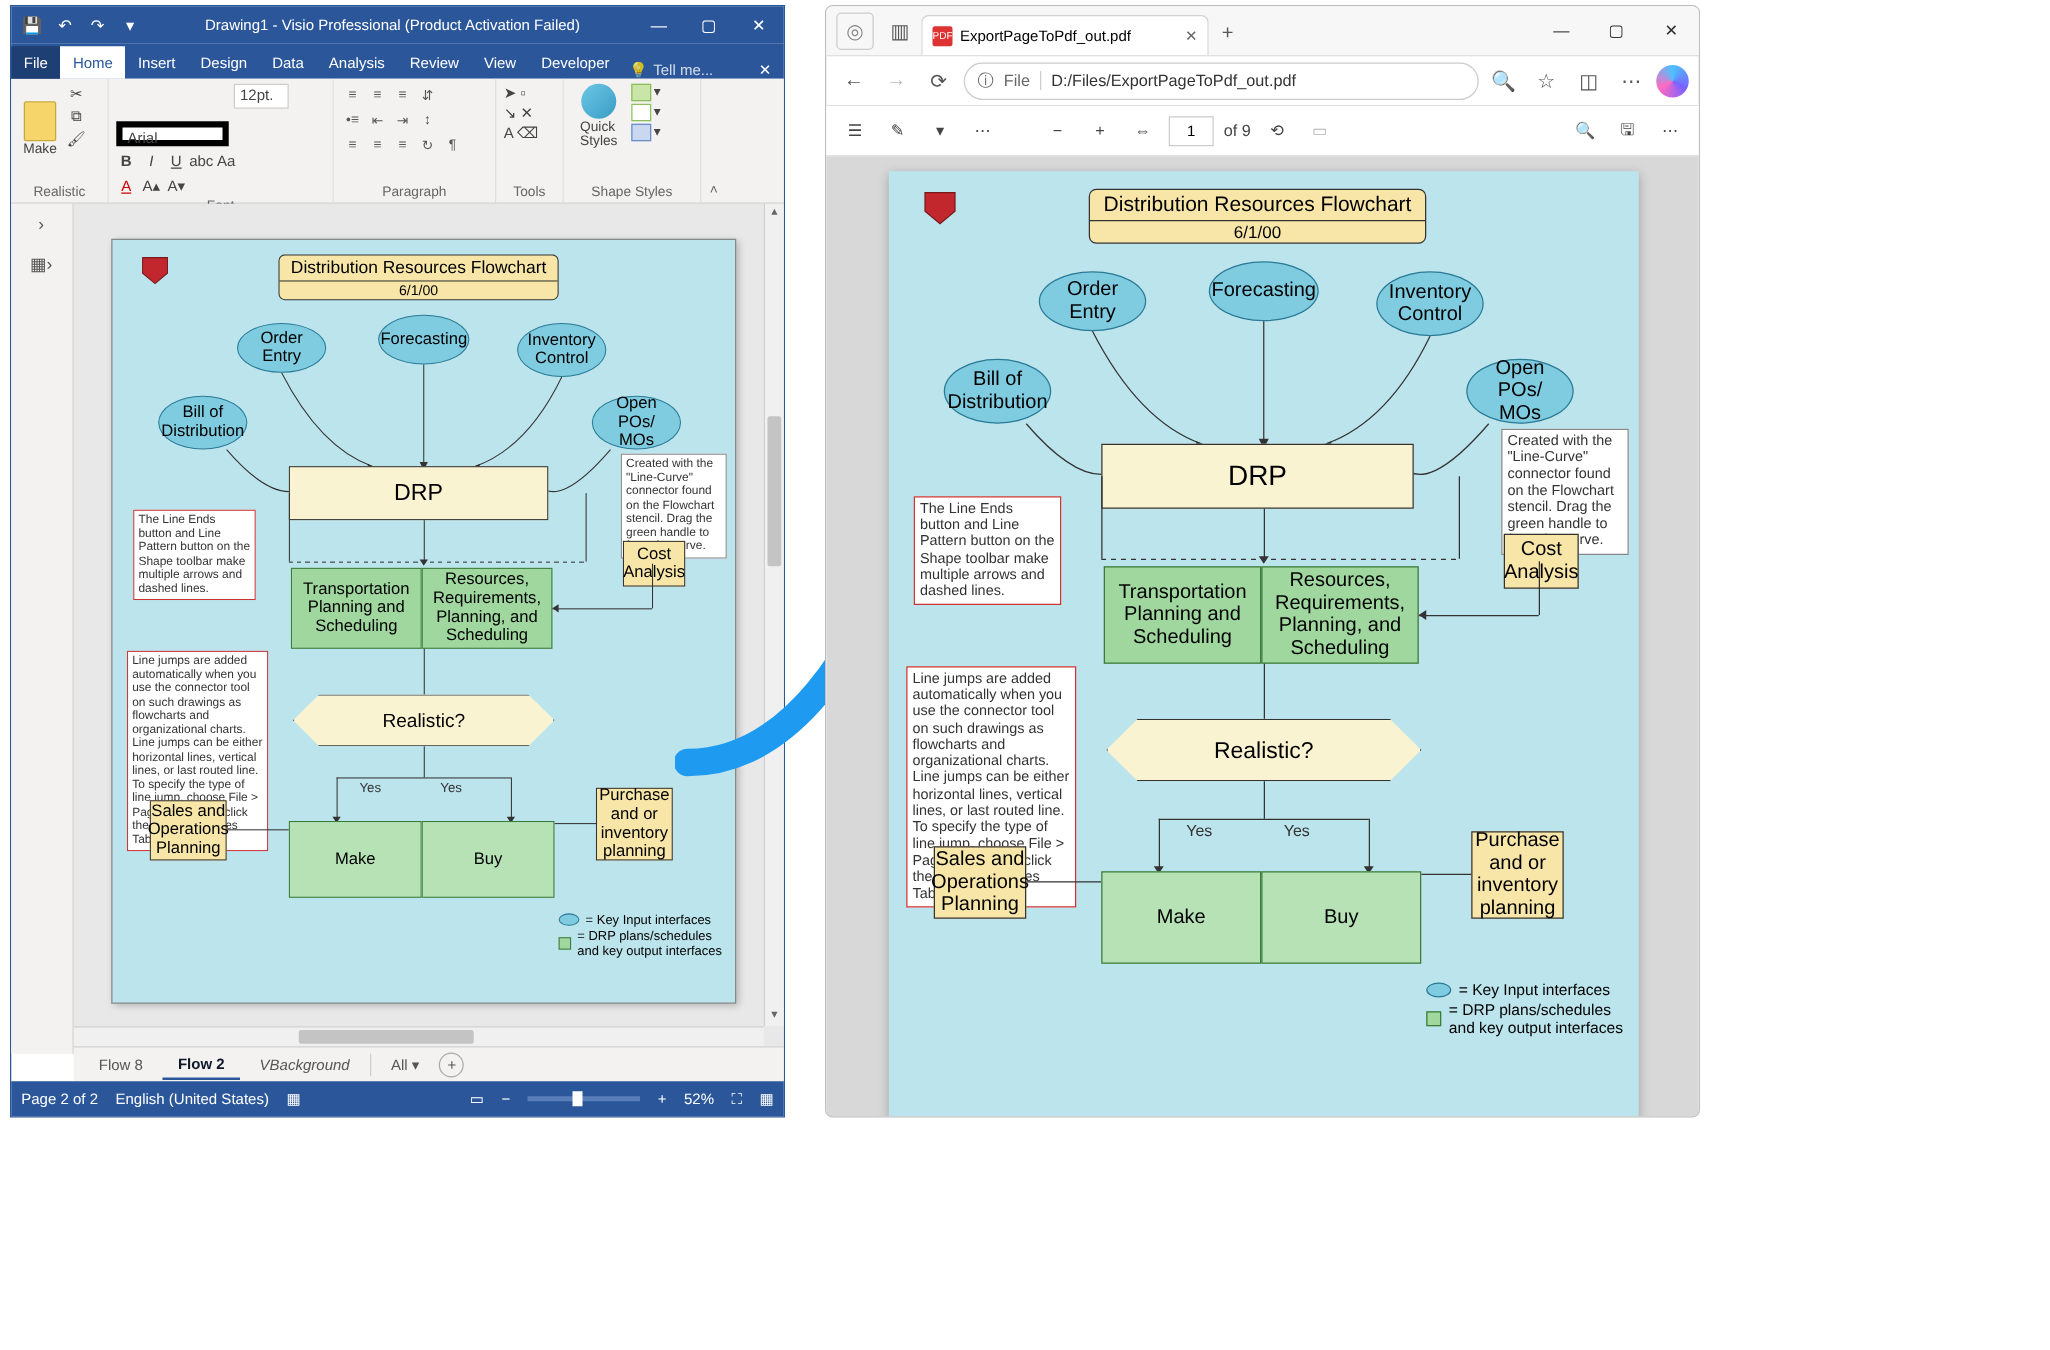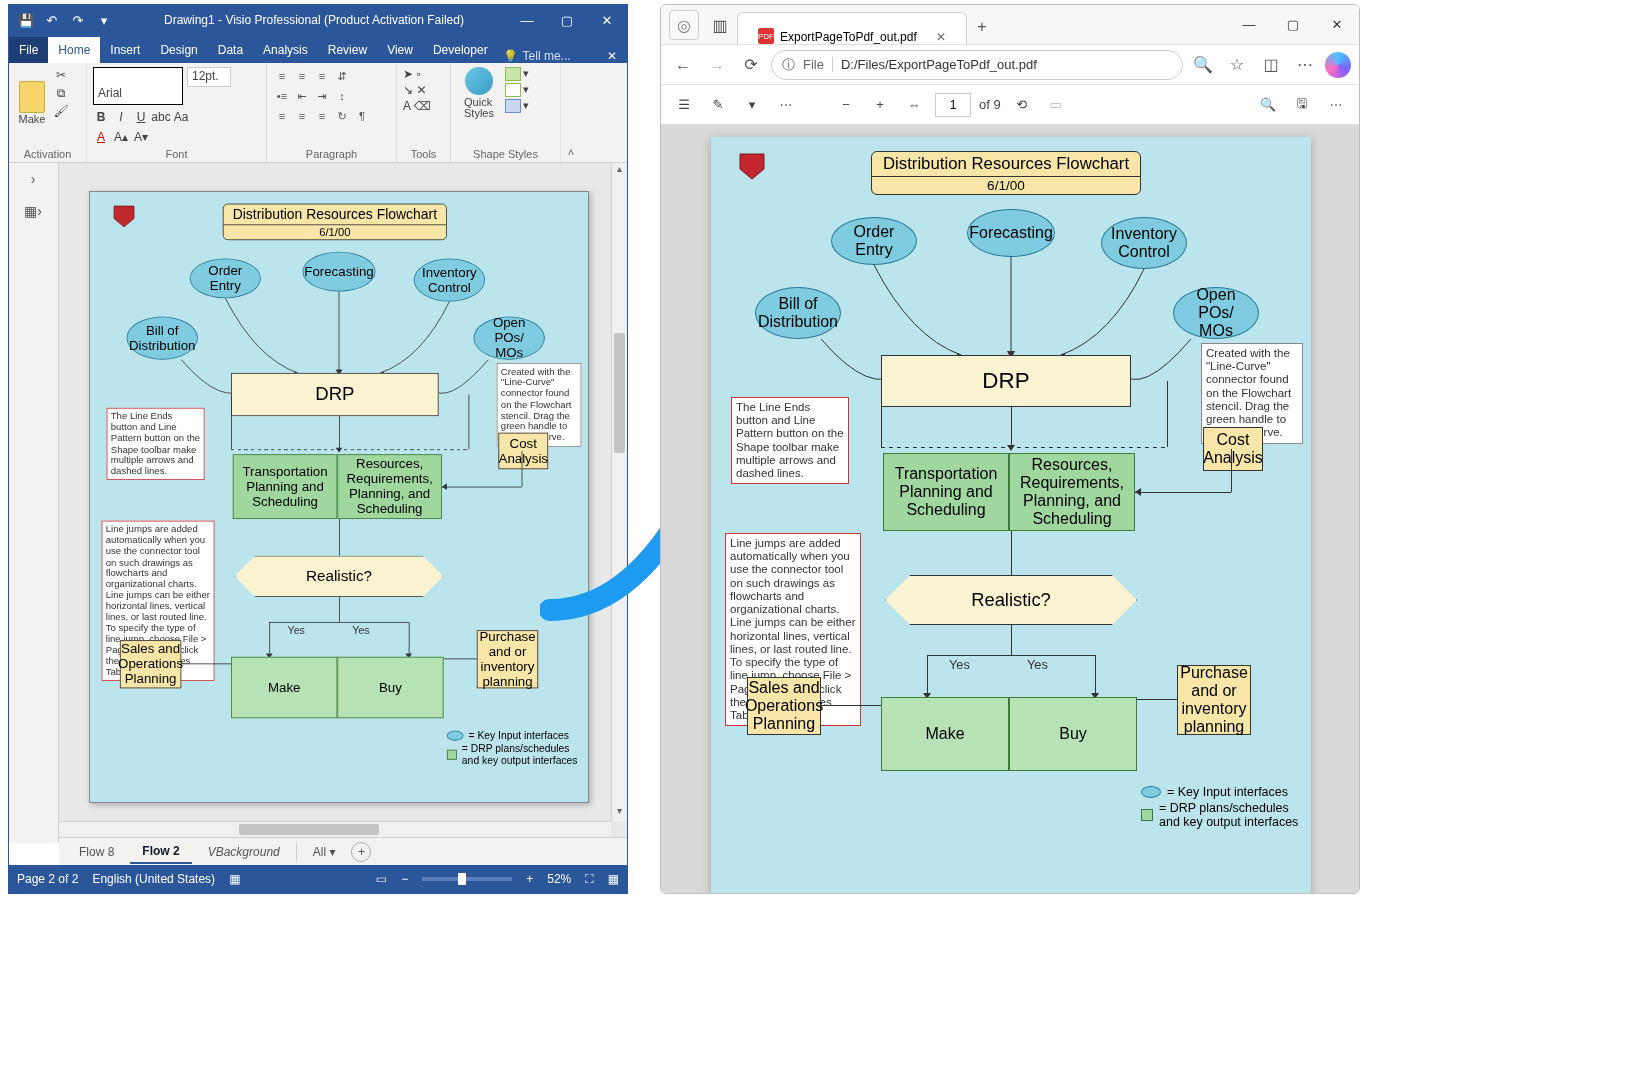"PDF" .edge-tab { align-items: flex-end -> center; padding: 0 20px -> 0 8px }
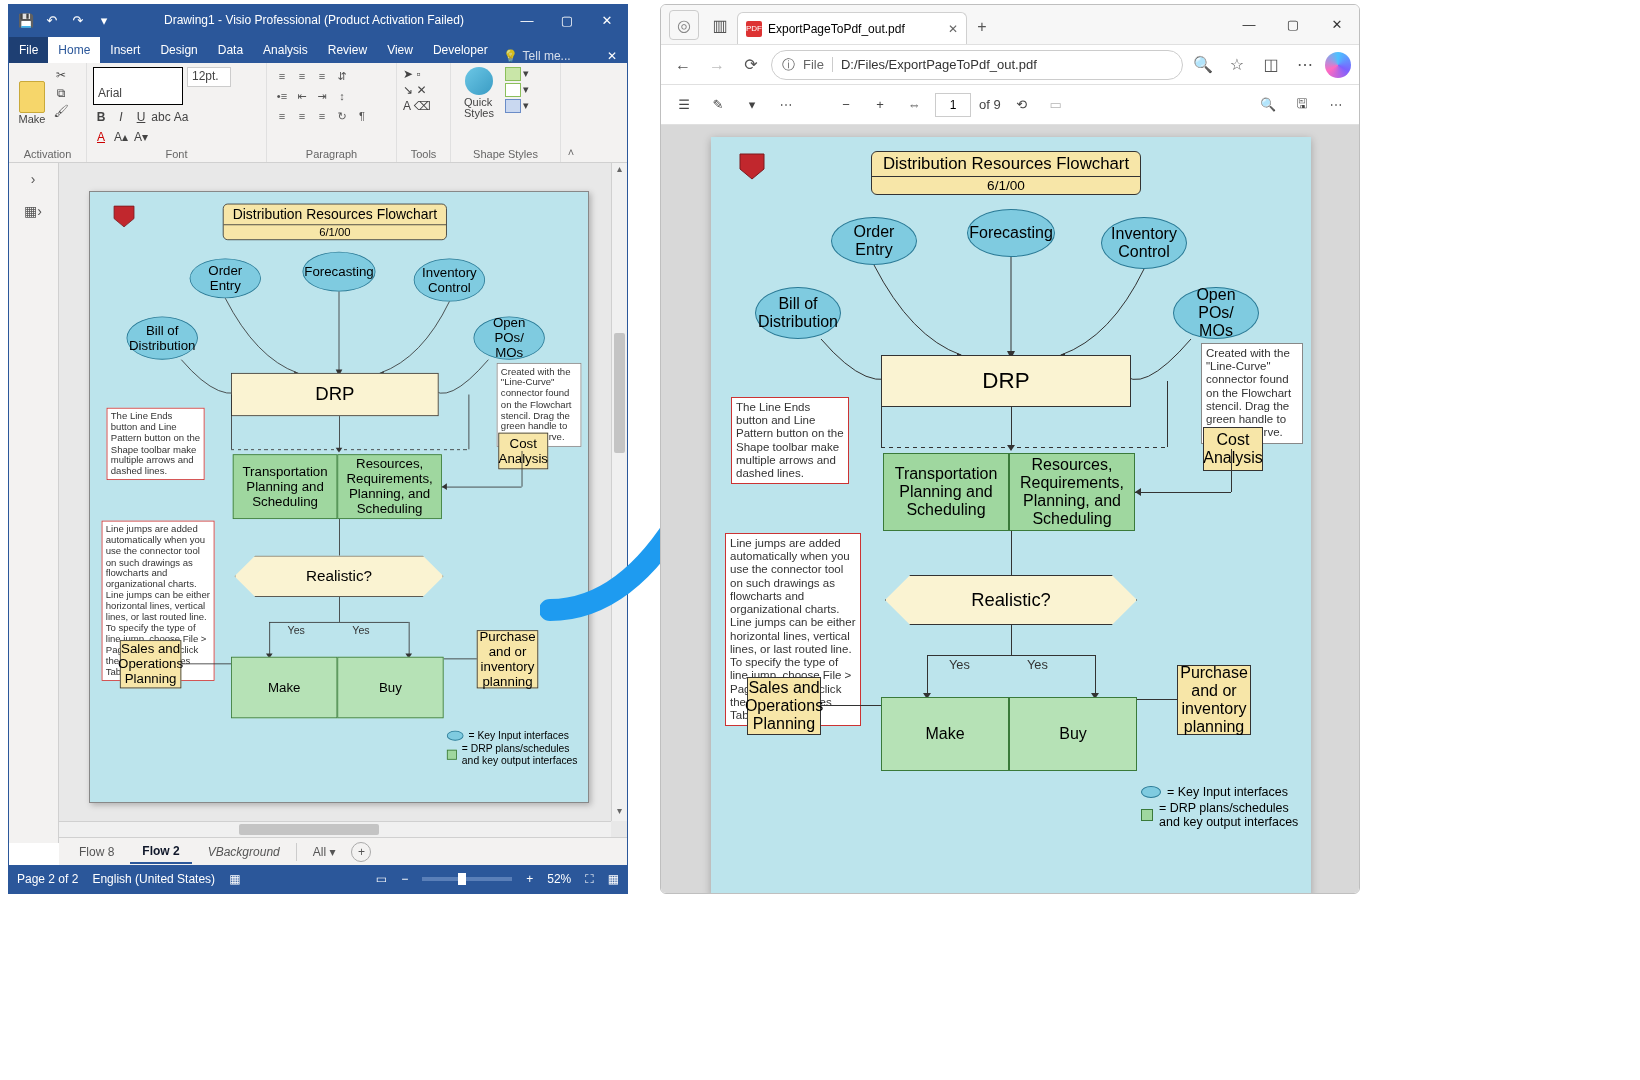"Arial" .font-box { border: 1px solid #000000 -> 5px solid #000000; margin-top: none -> 30px; padding: 18px 4px -> 1px 4px }
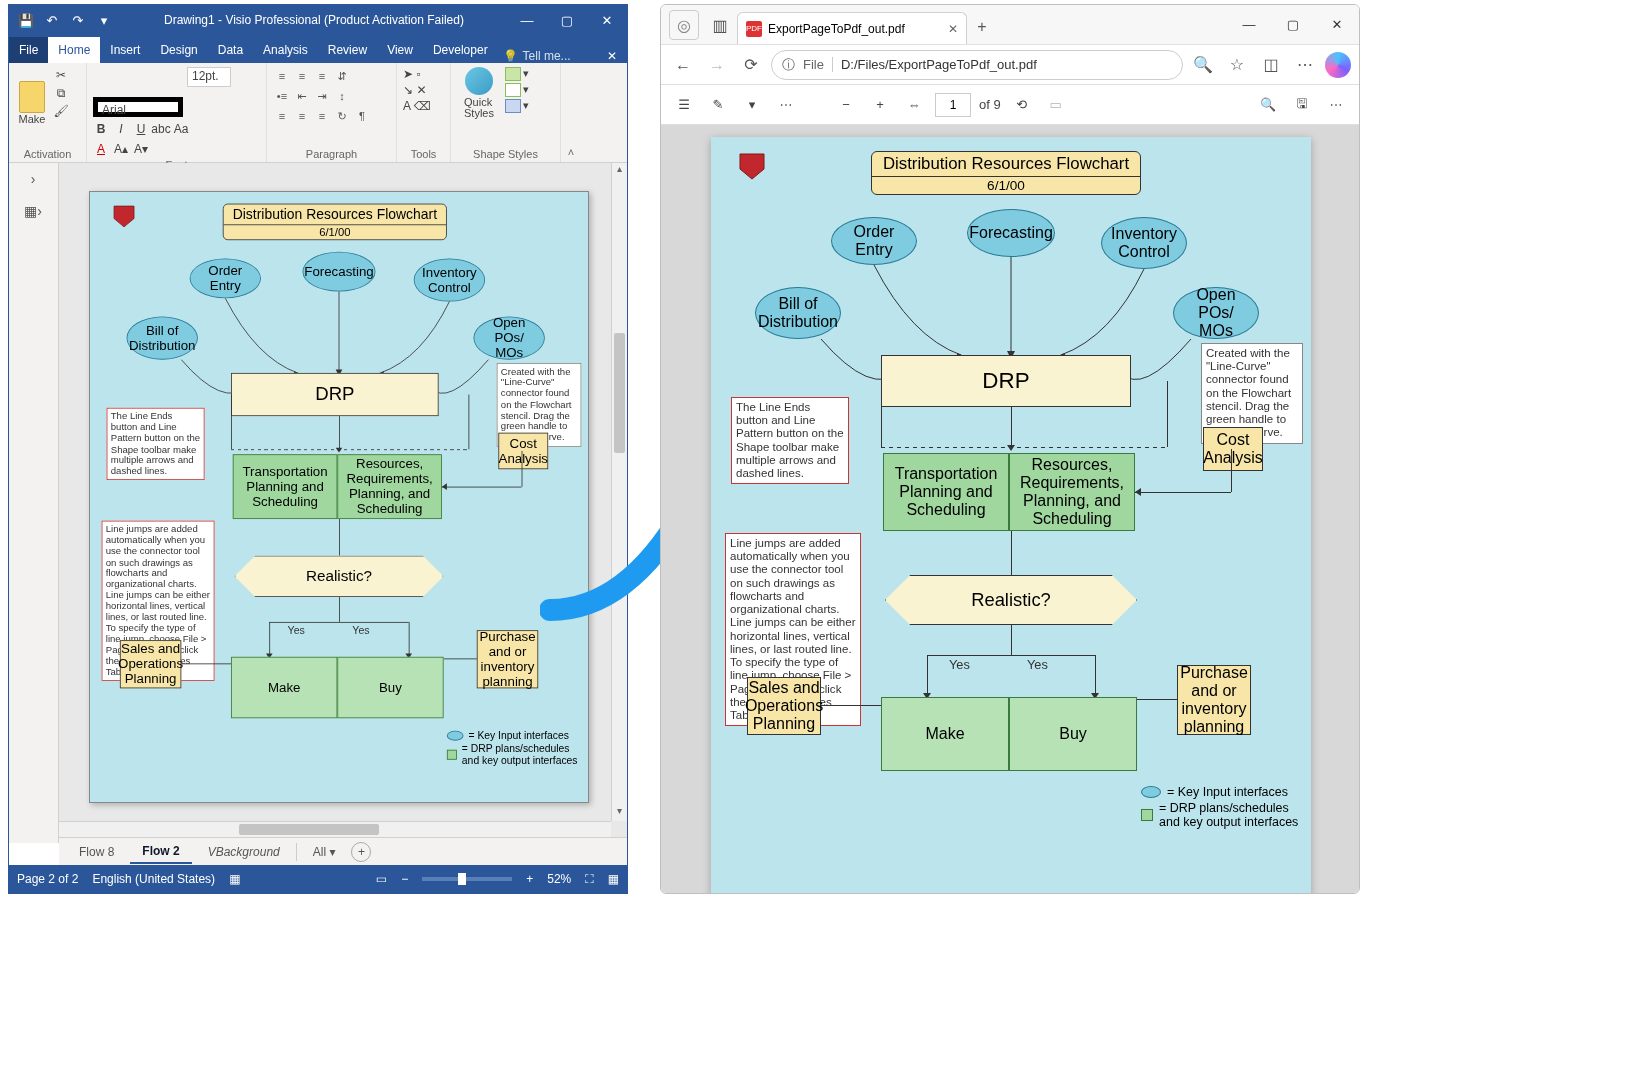"Activation" div.glabel { text: Activation -> Realistic }
